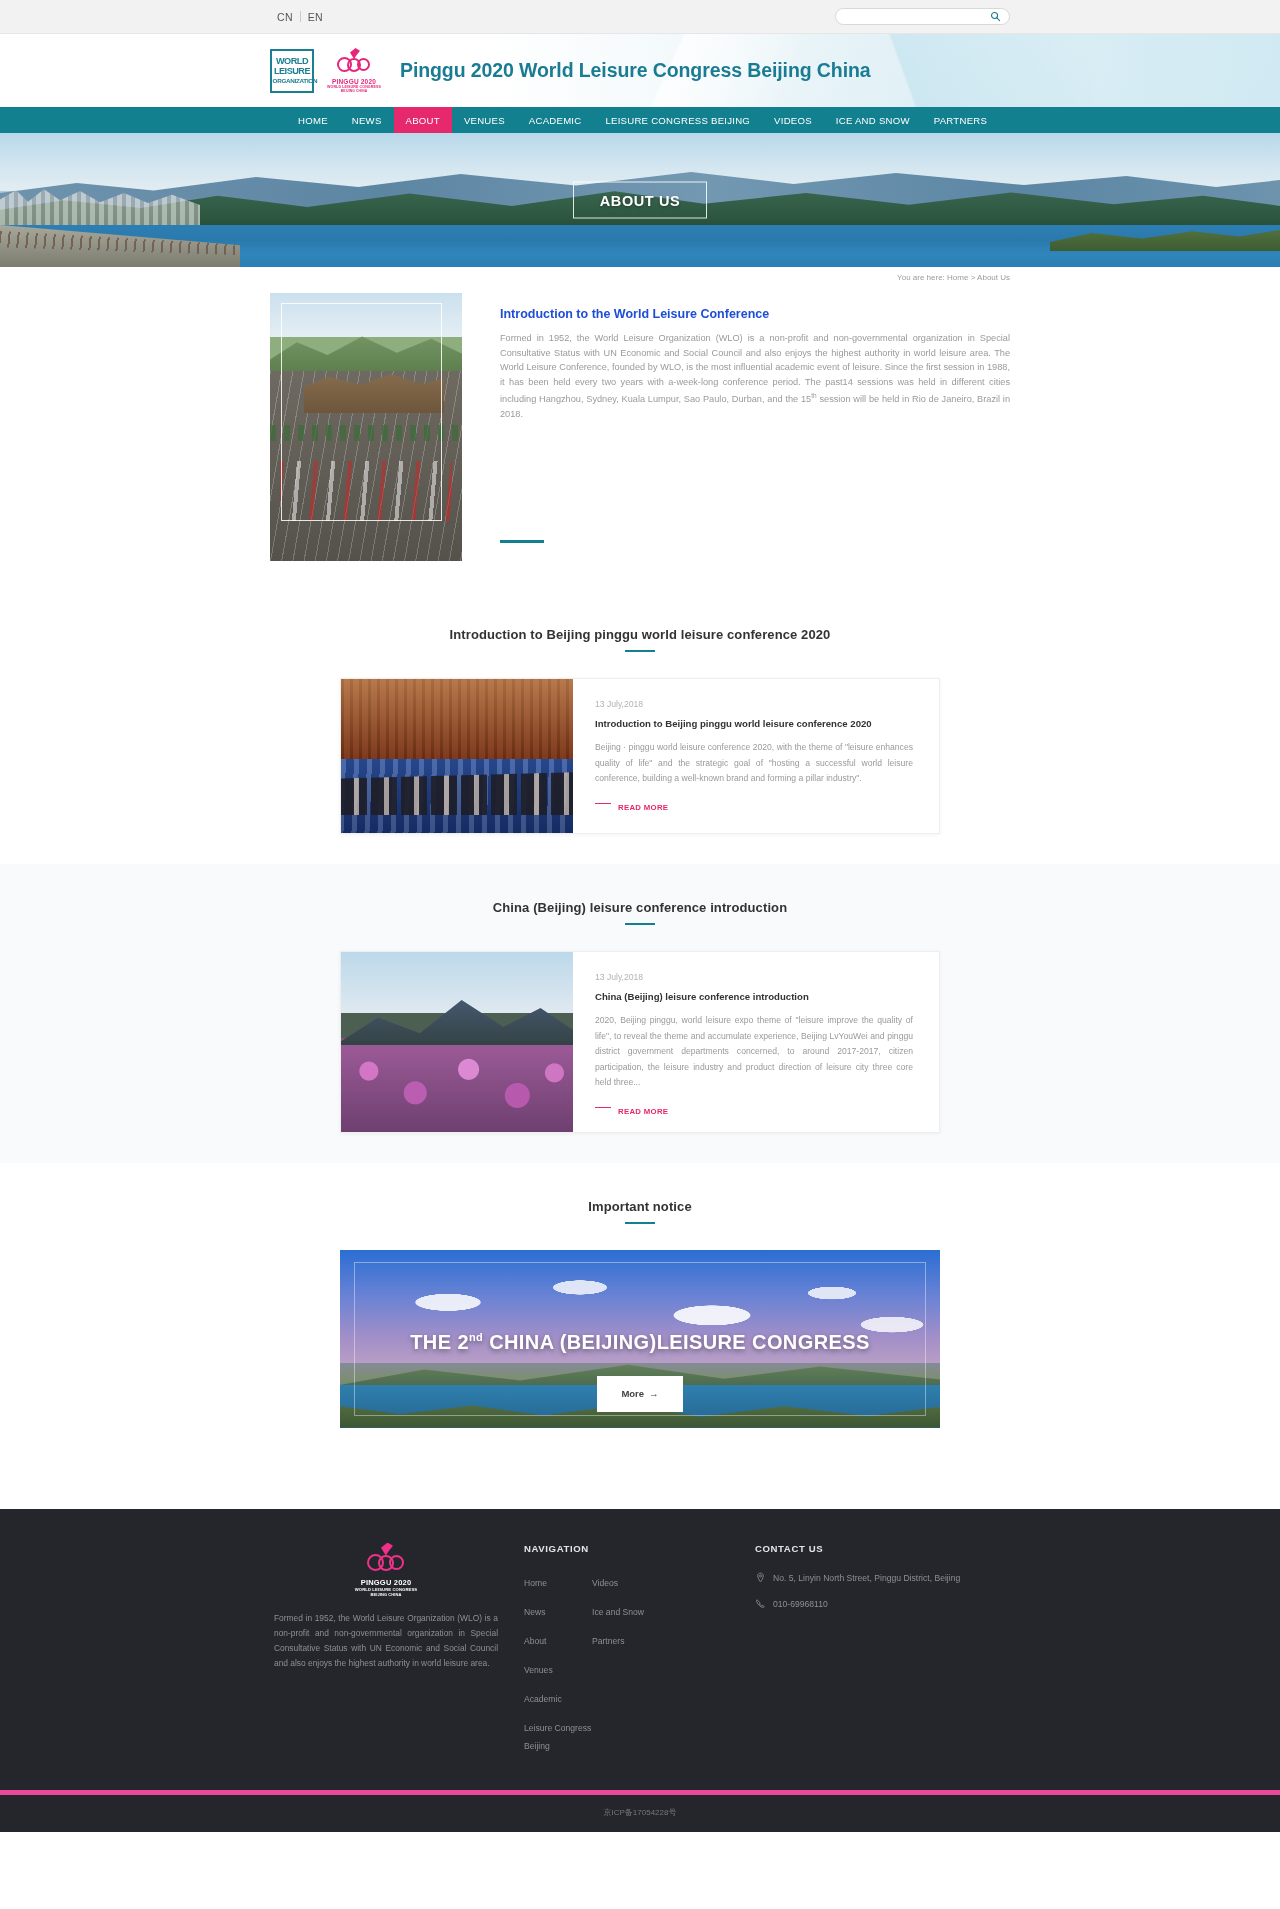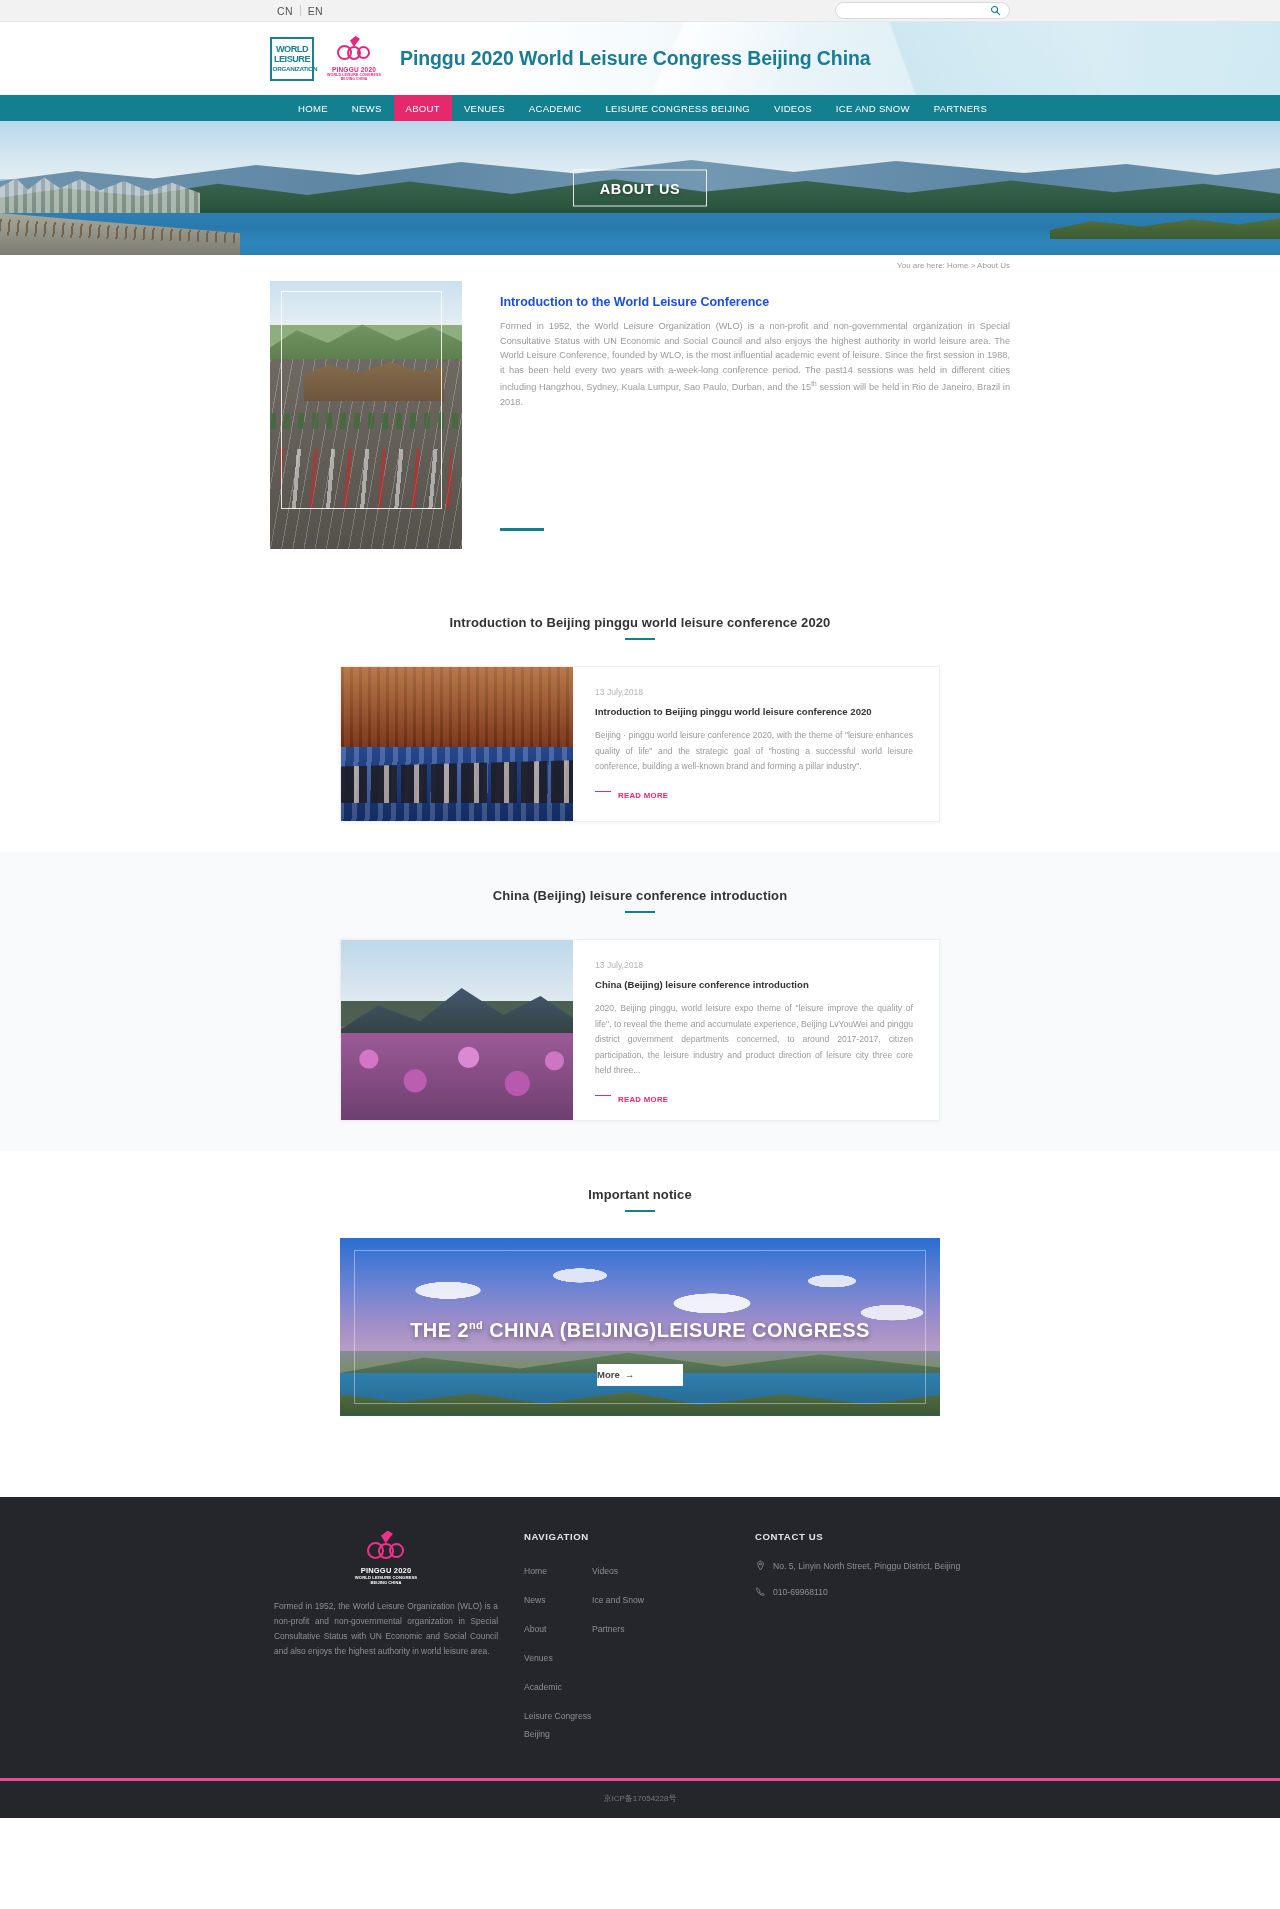"CN" .topbar { height: 22px -> 34px }
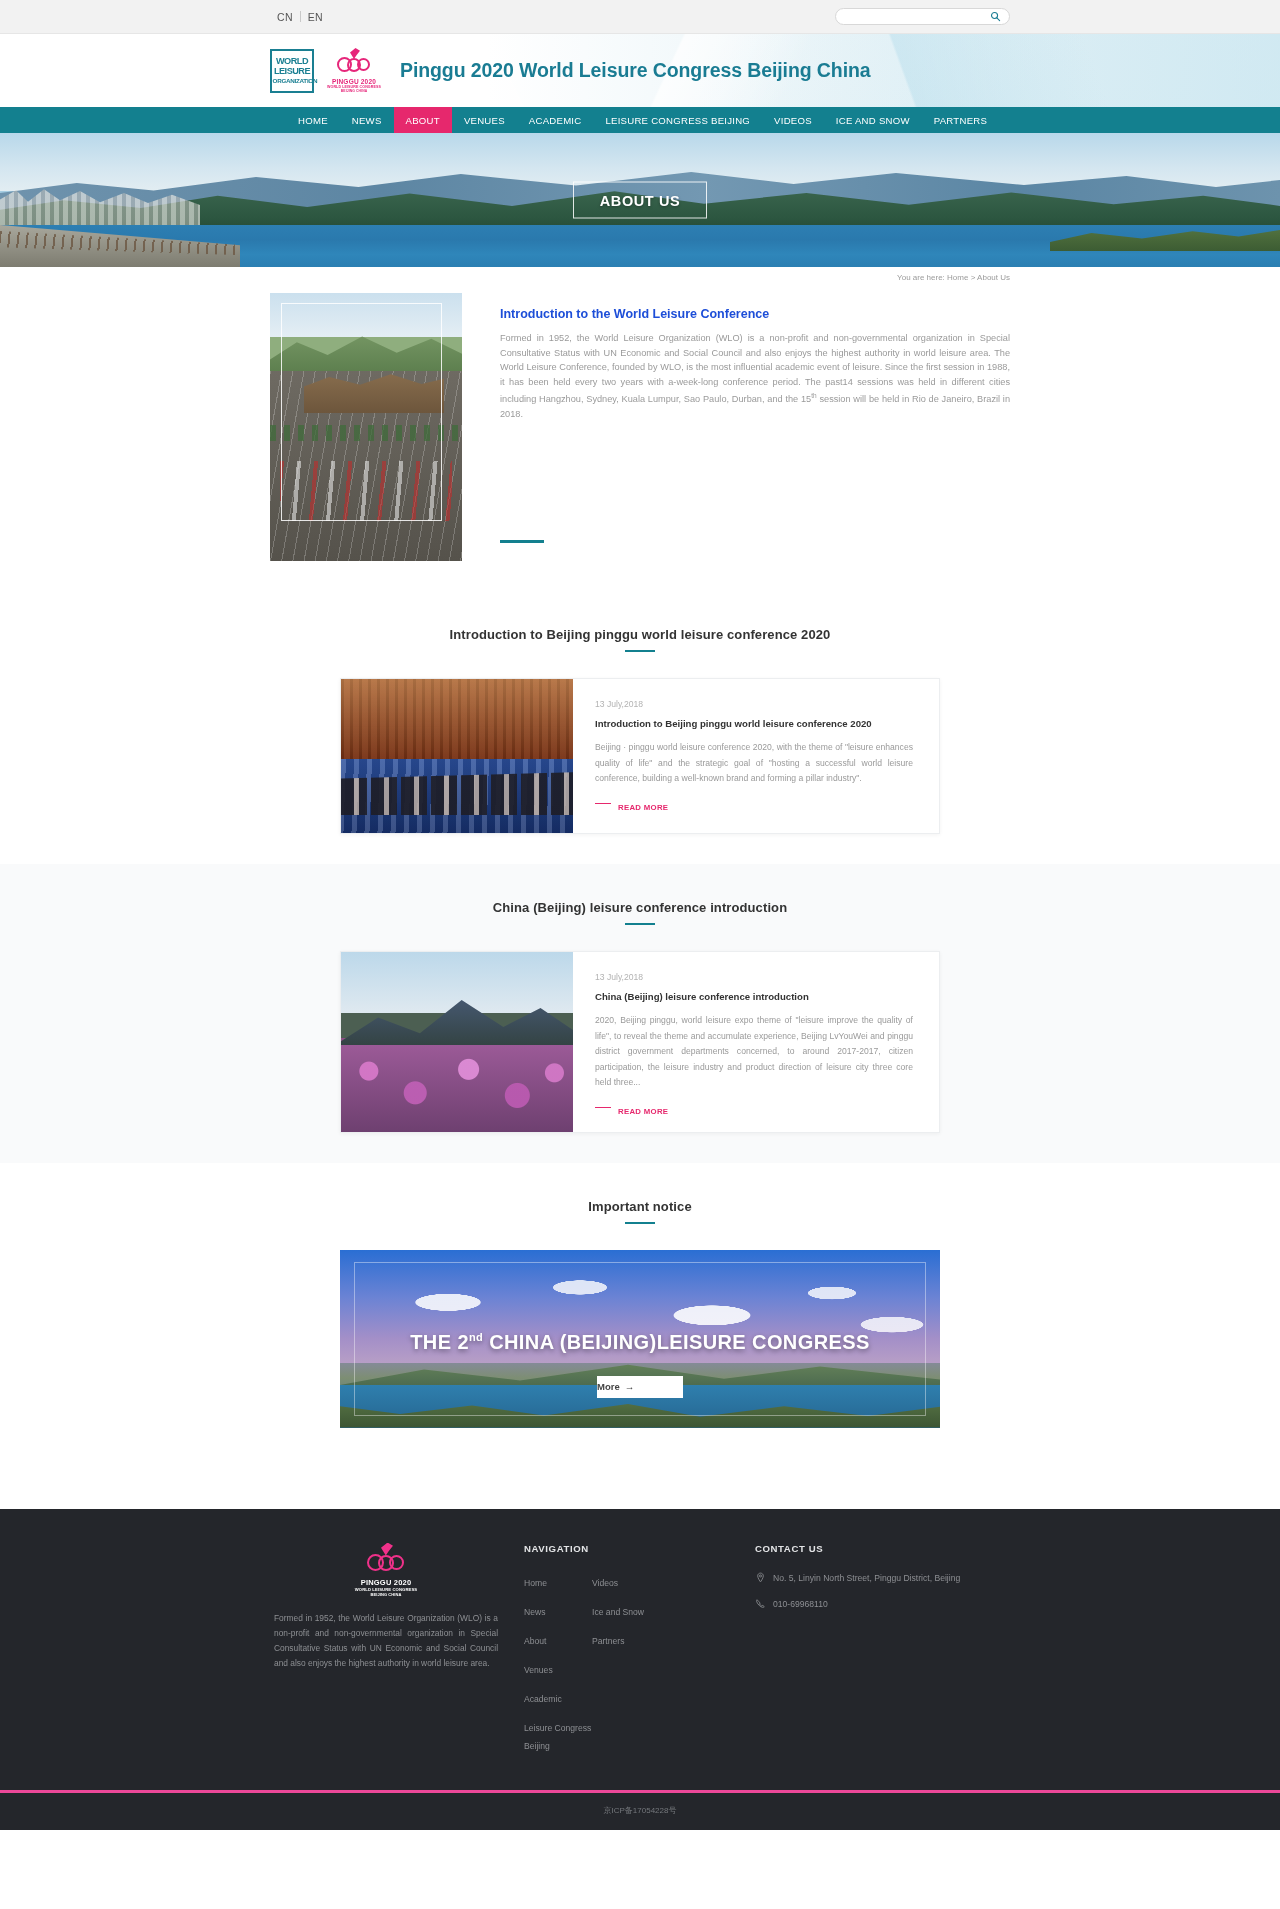"More" .nb-more { height: 22px -> 36px; justify-content: flex-start -> center }
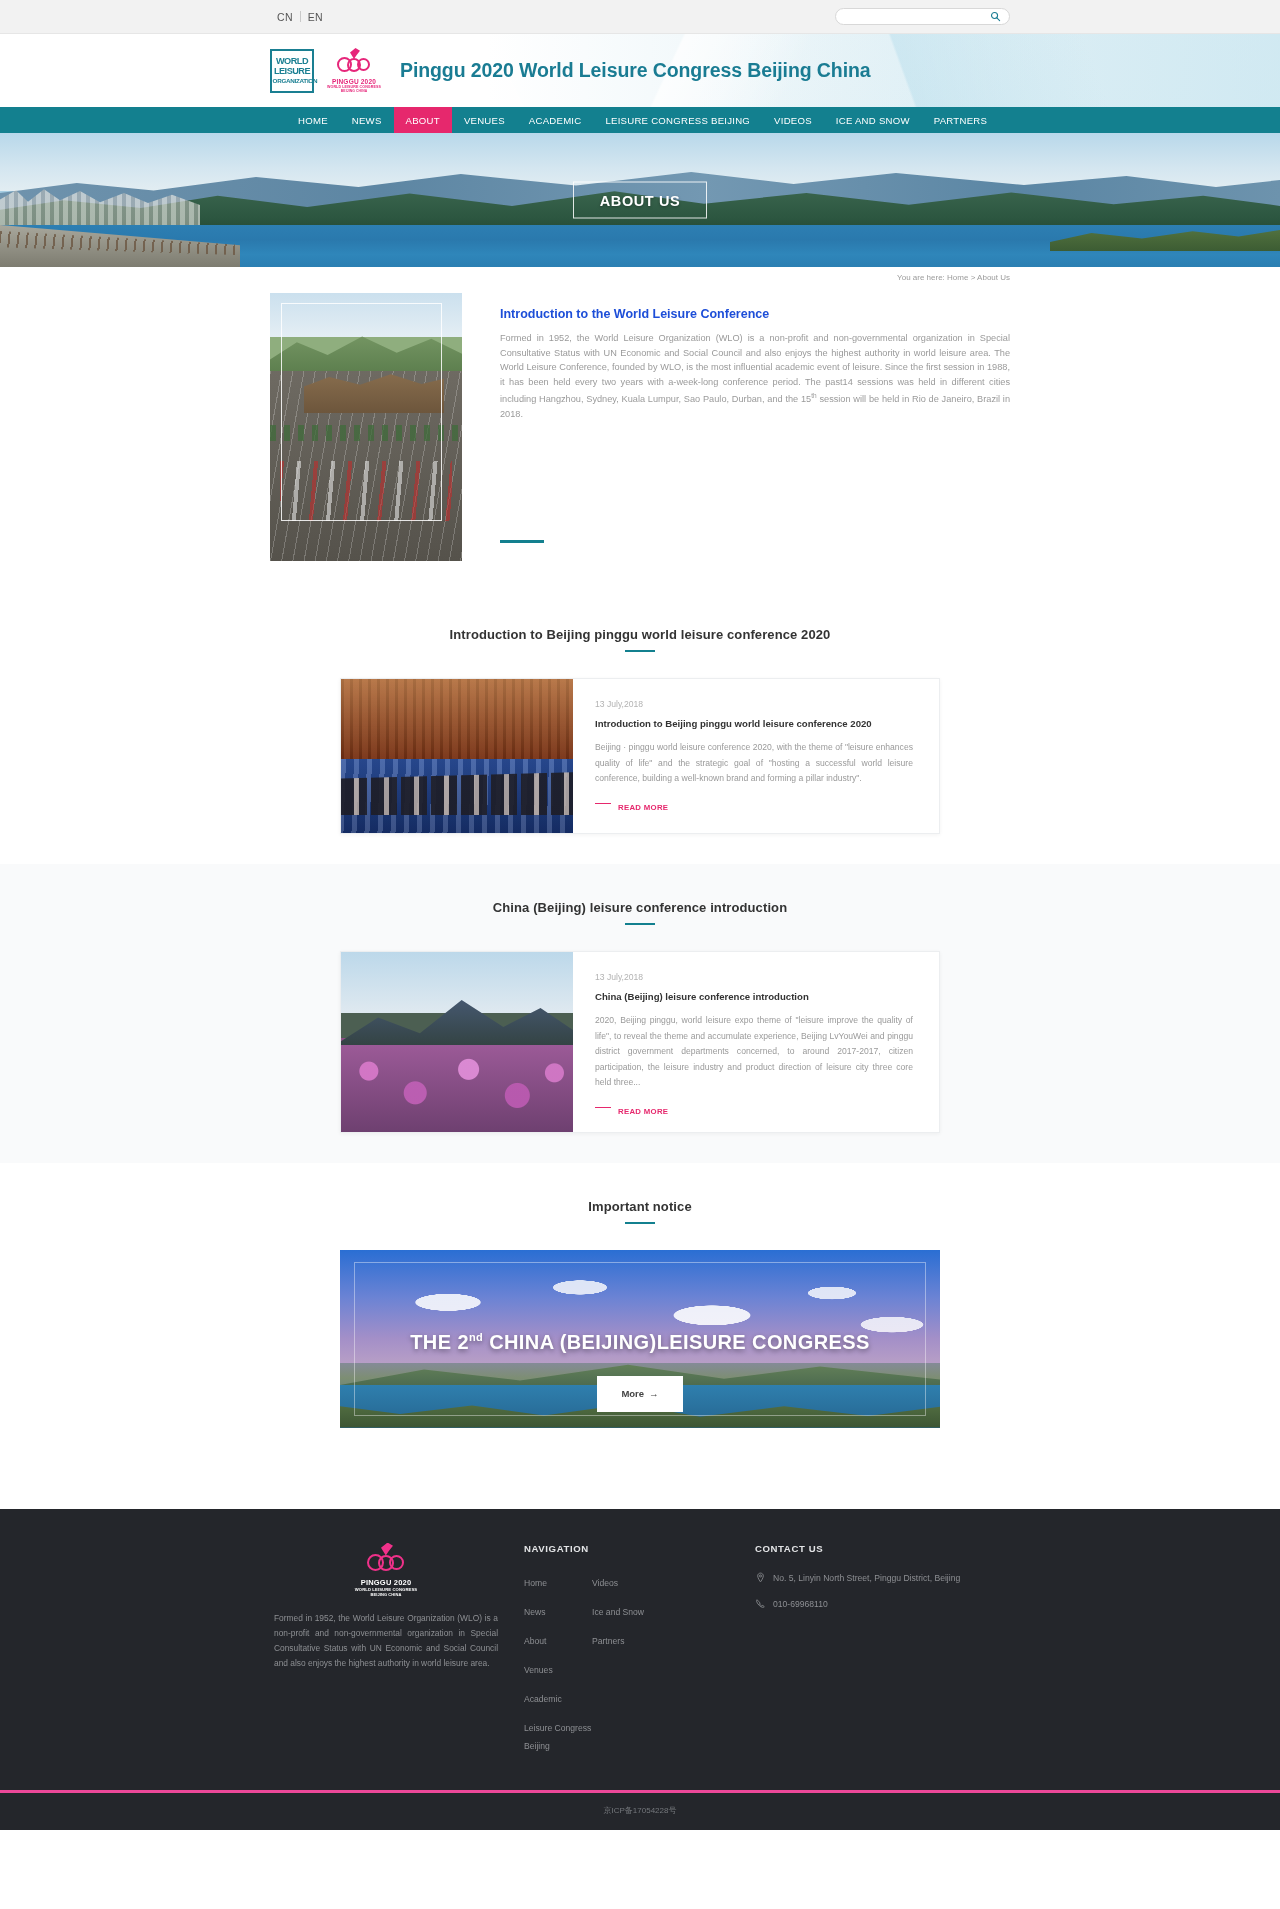"京ICP备17054228号" .f-bottom { border-top: 3px solid #ec4899 -> 5px solid #ec4899 }
